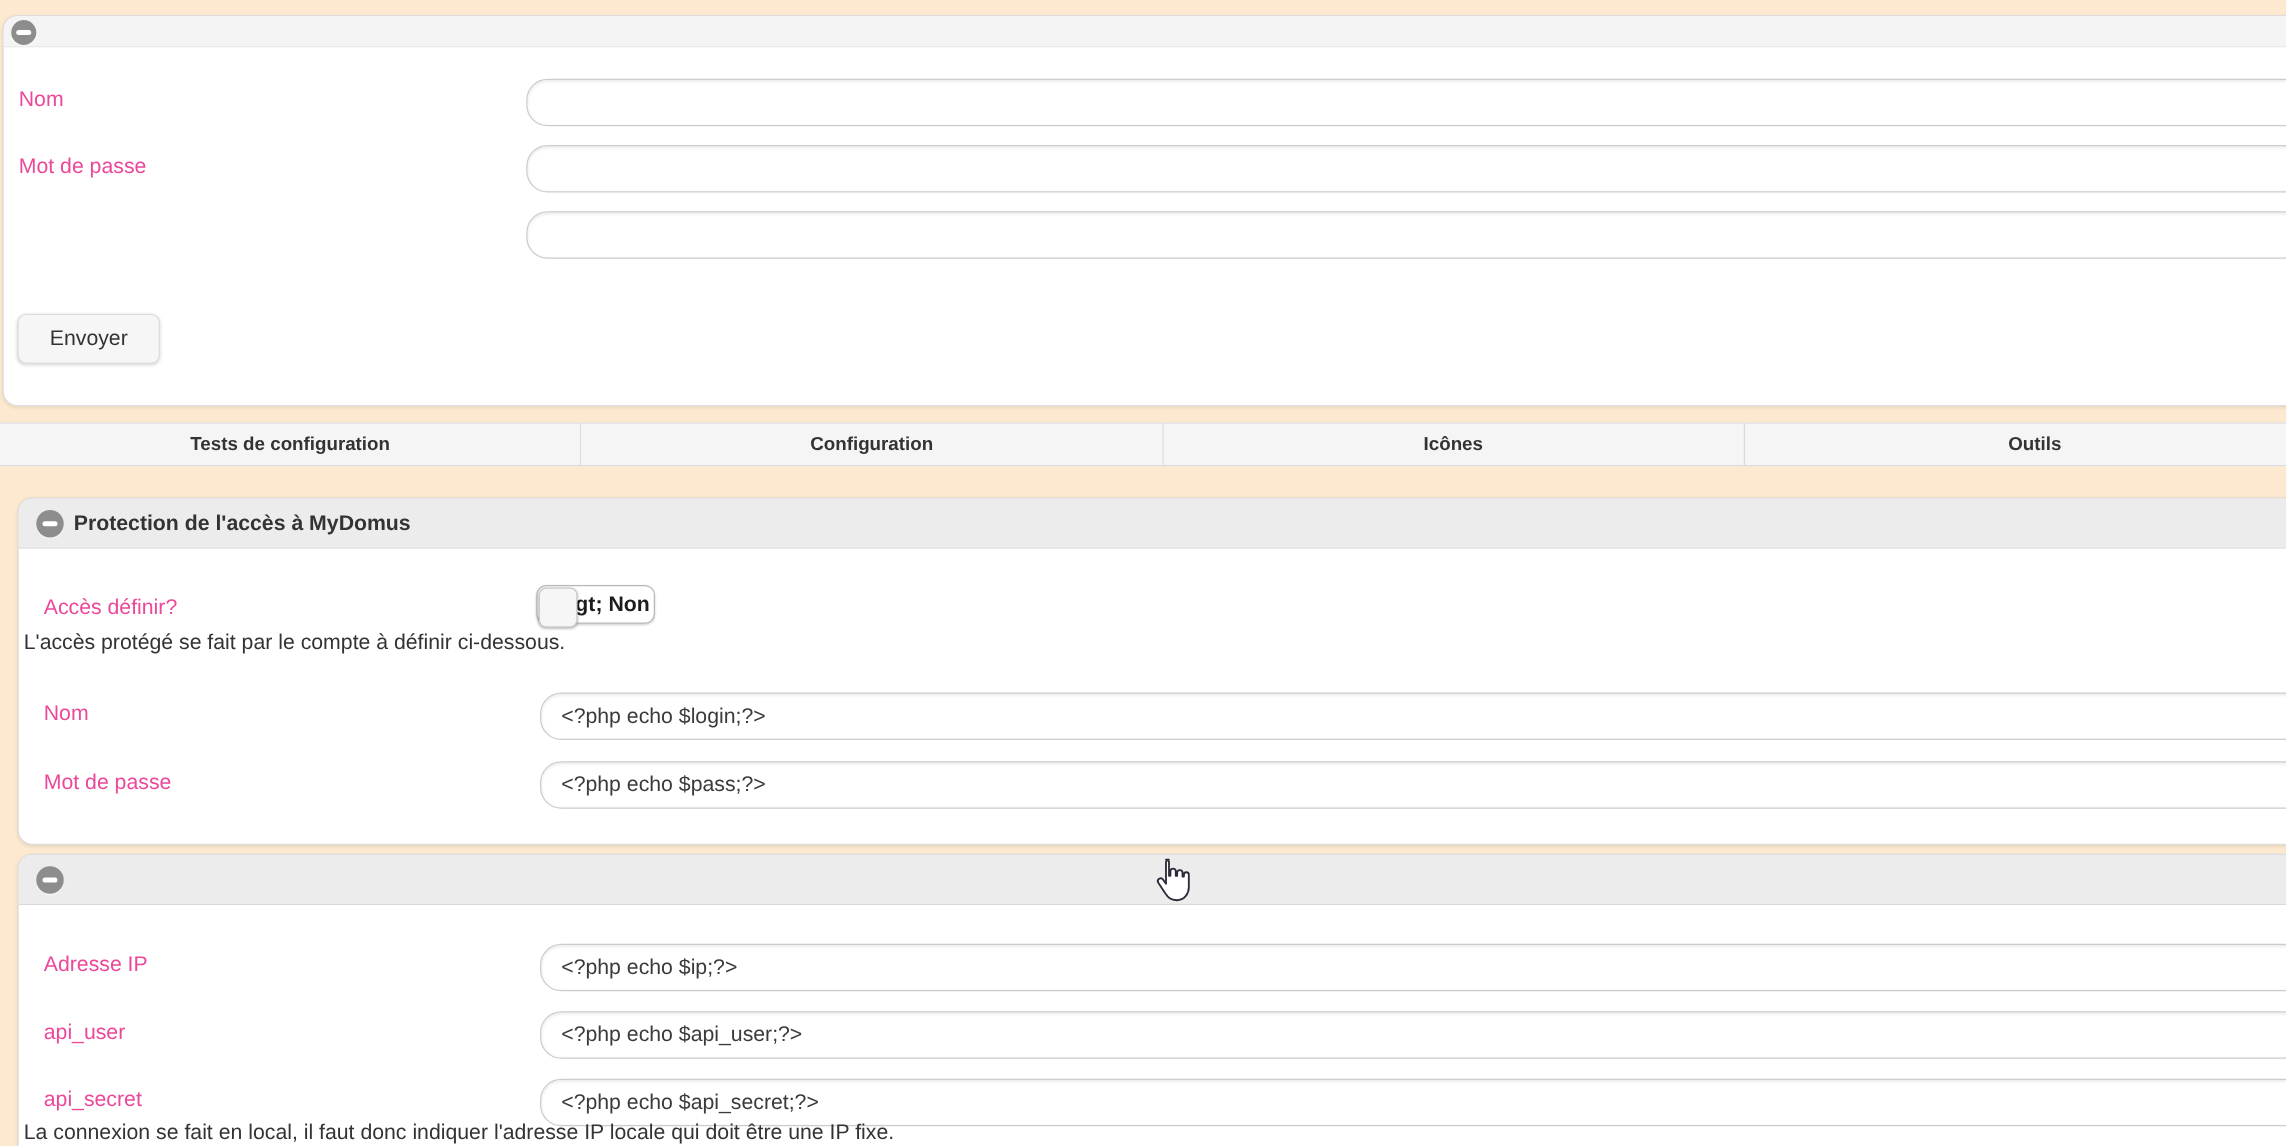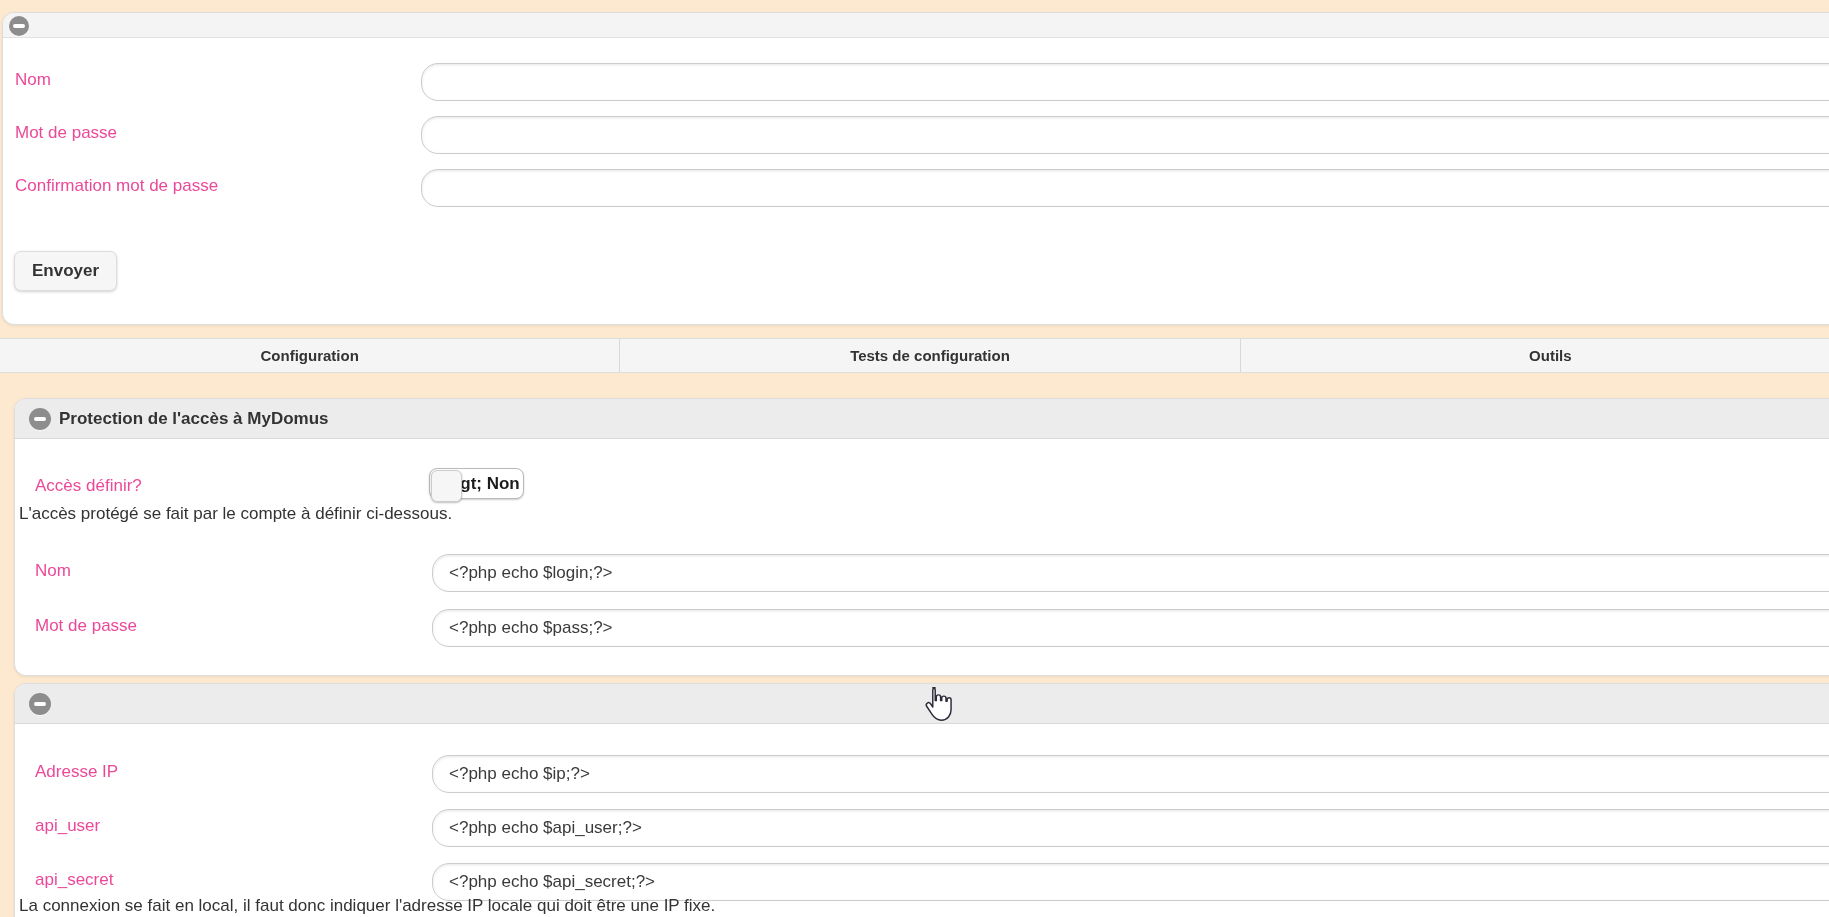"Confirmation mot de passe" label.row-label { html: <label>Confirmation mot de passe</label> -> none }
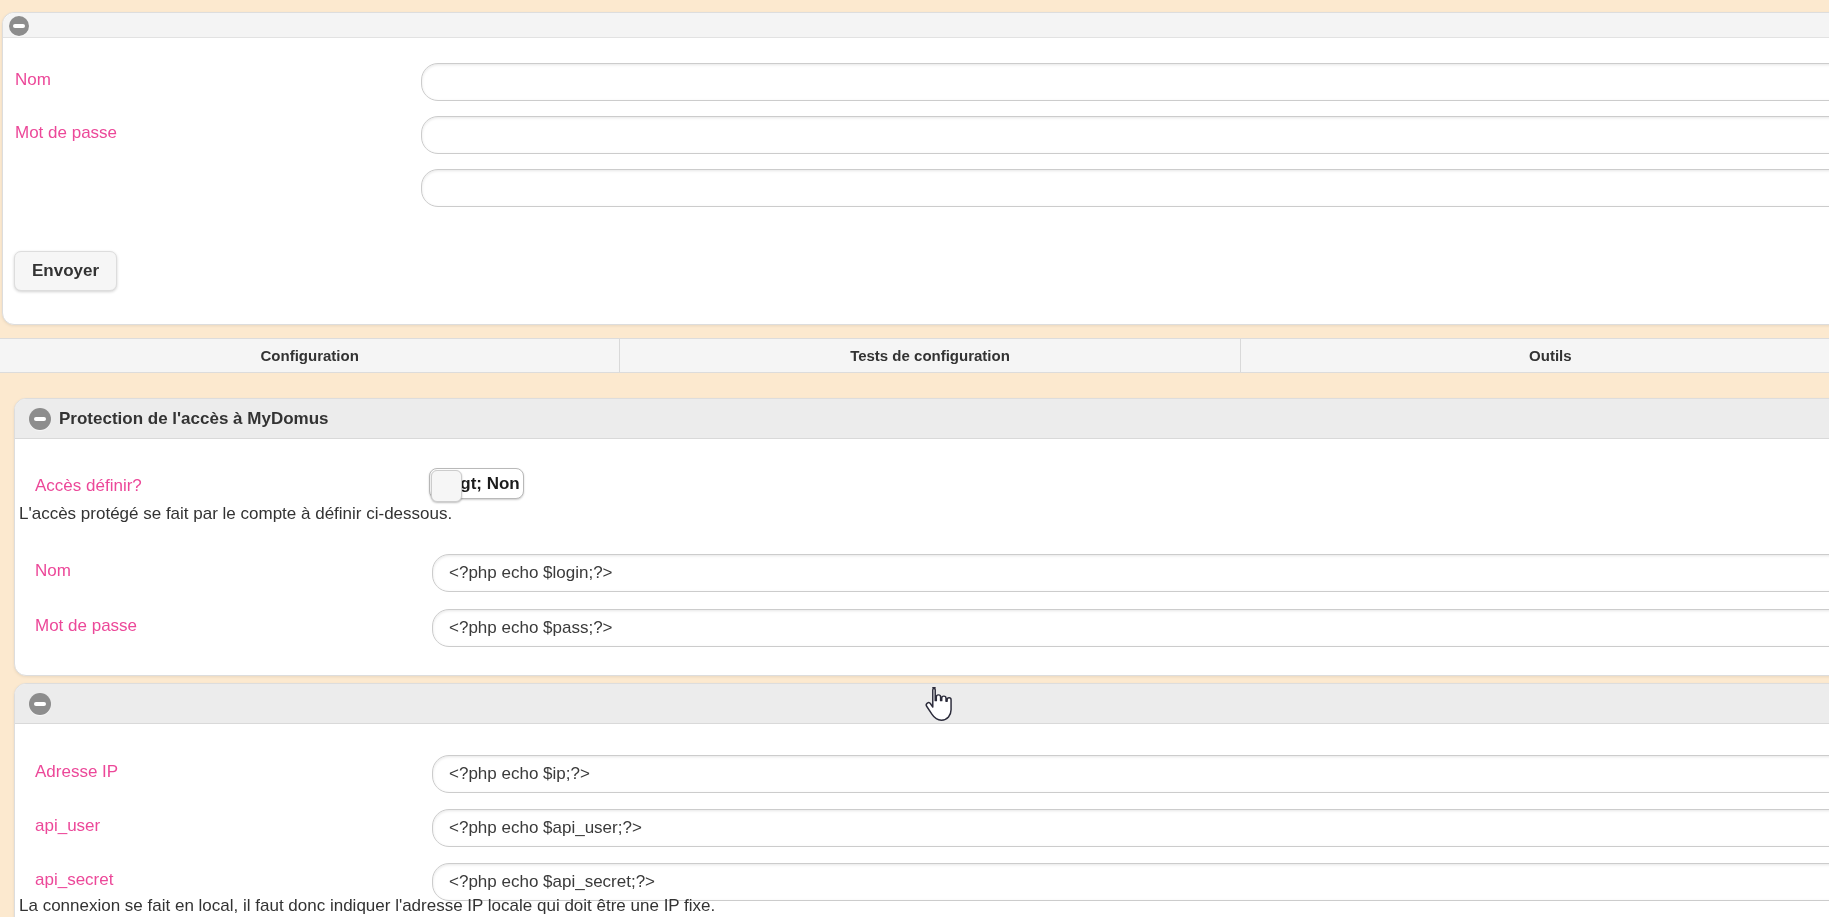"Envoyer" .submit-btn { font-weight: bold -> normal; width: 103px -> 114px }
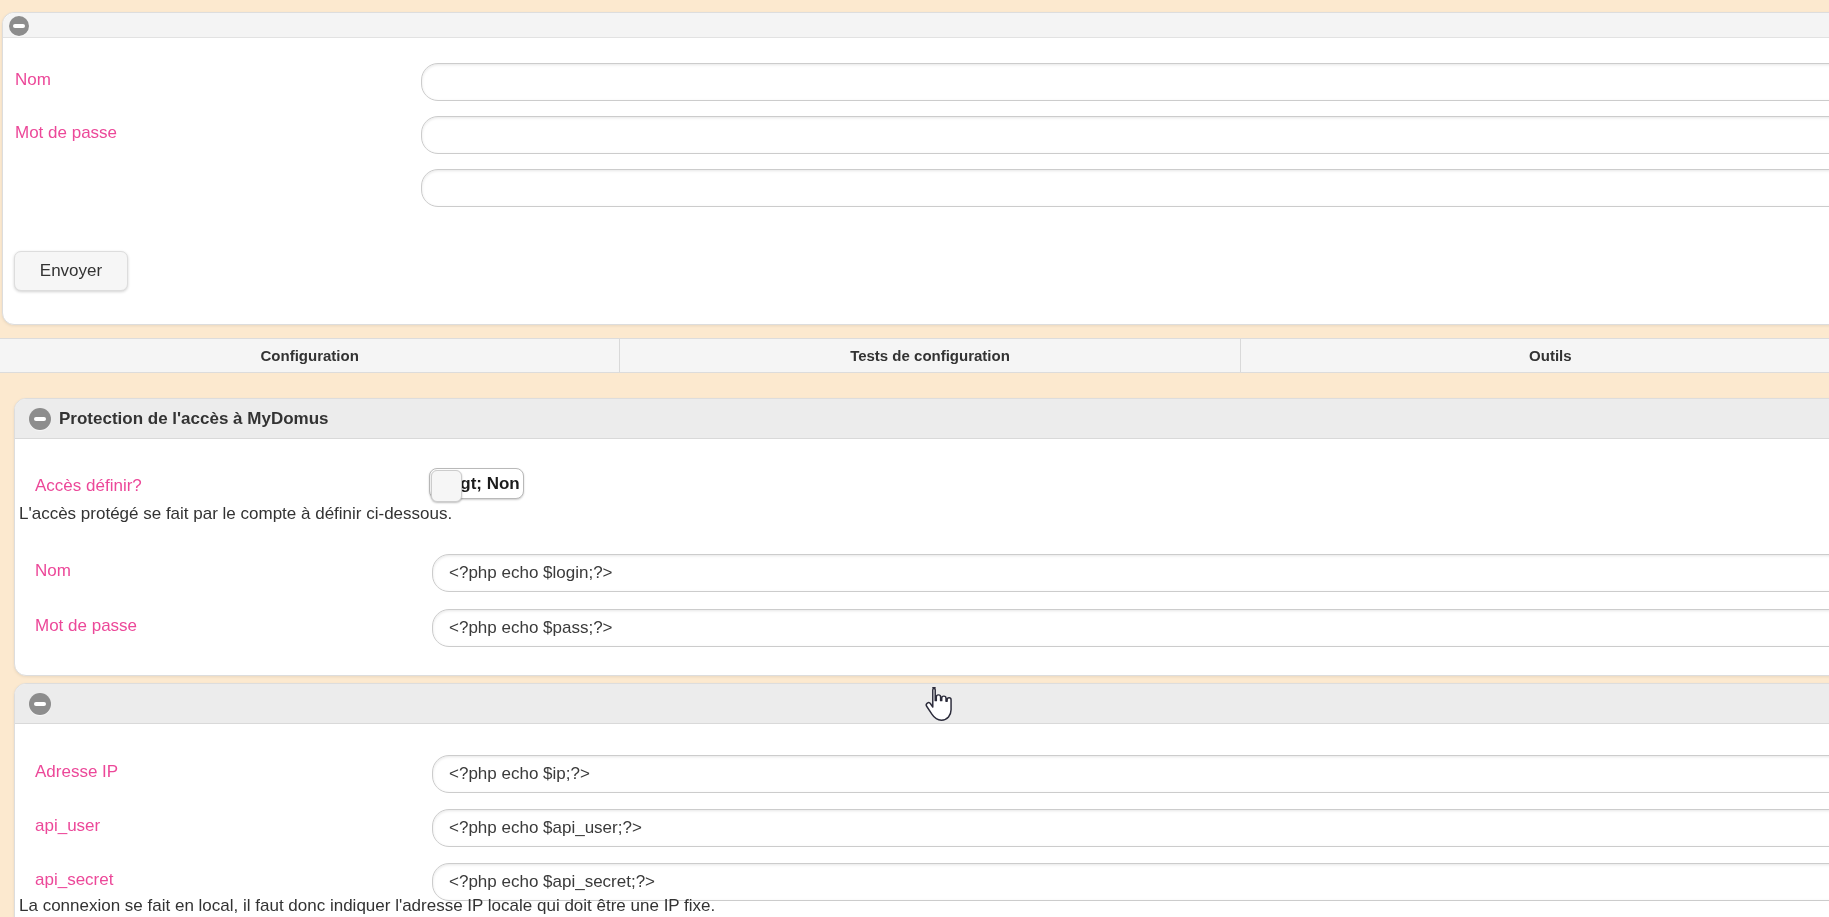"Configuration" div.tab { order: before "Tests de configuration" -> after "Tests de configuration" }
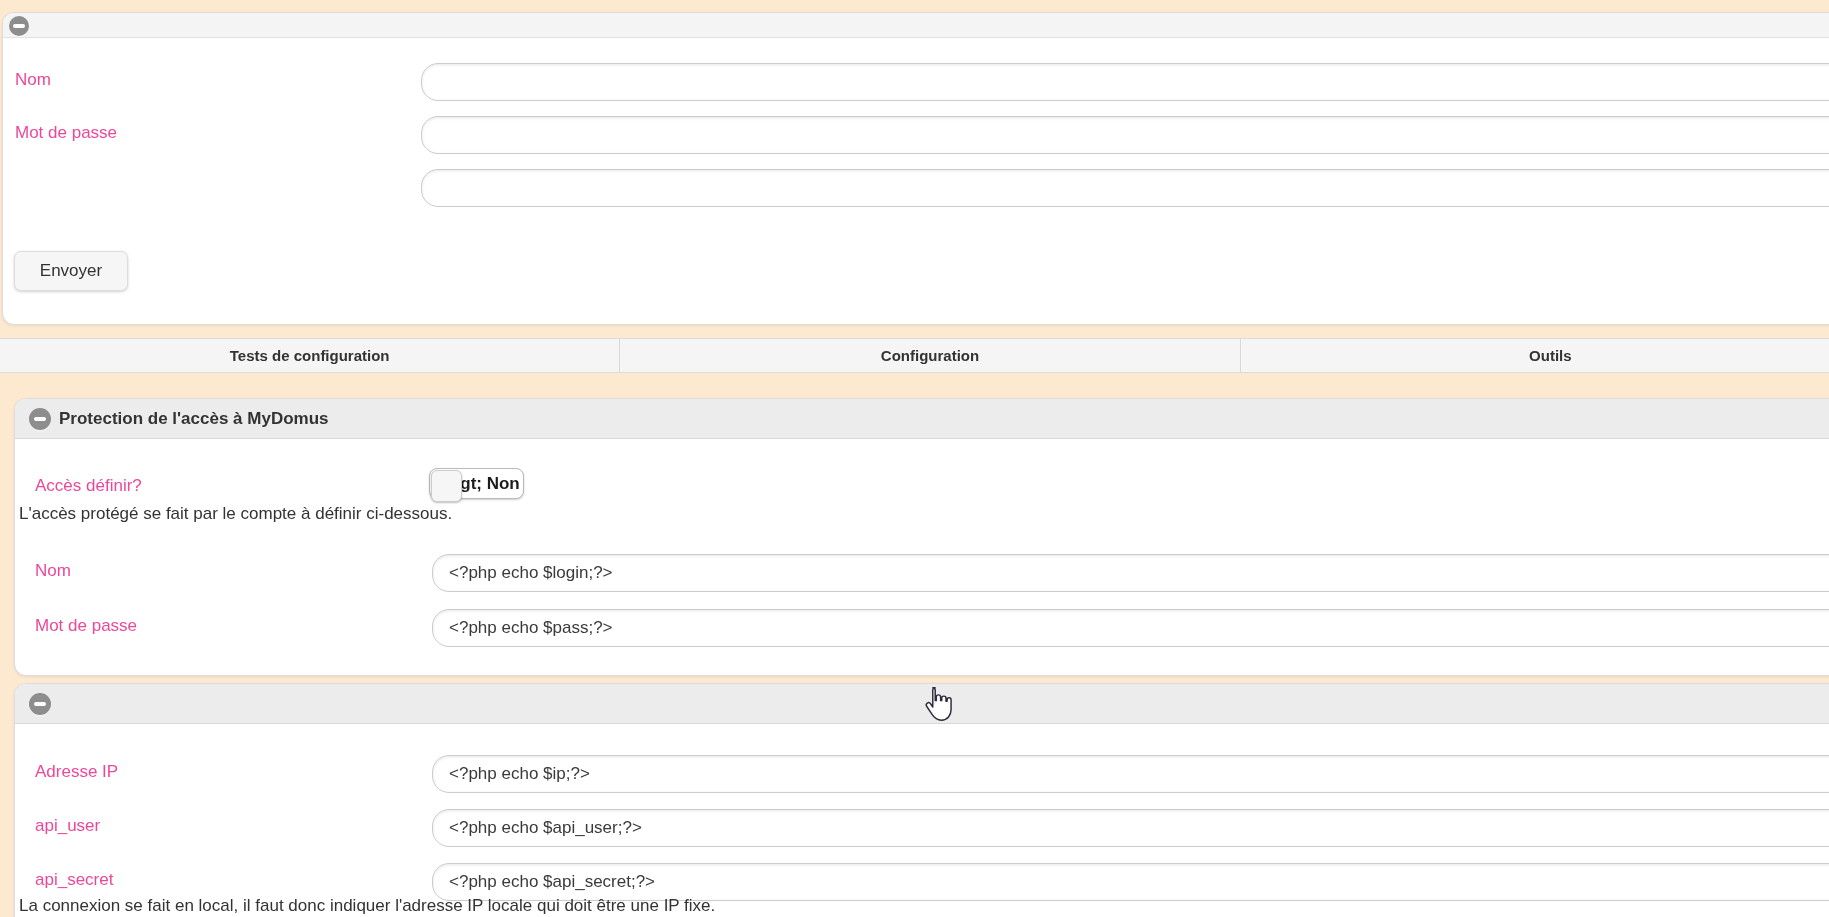"Icônes" div.tab { html: none -> <div>Icônes</div> }
